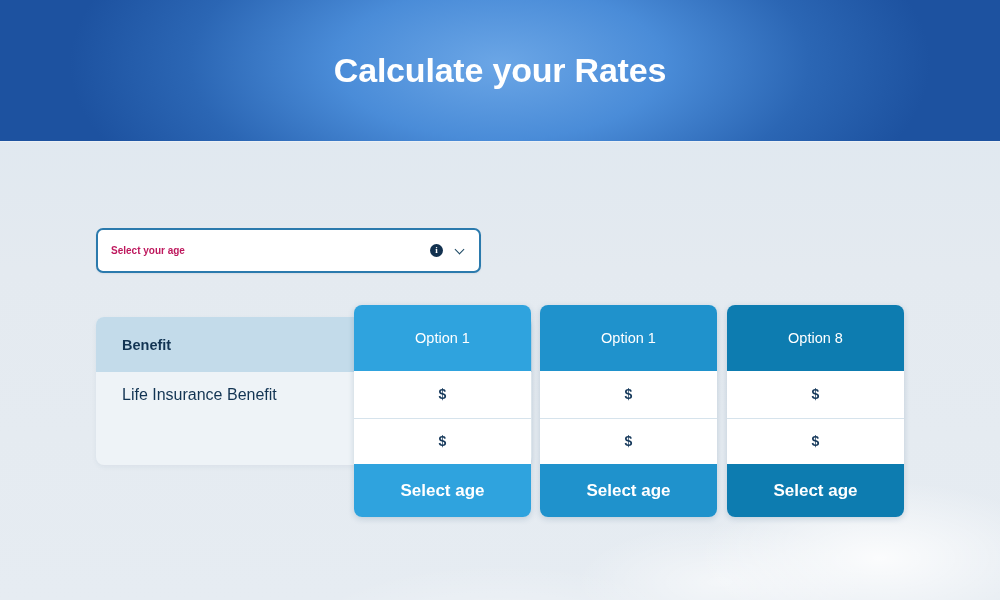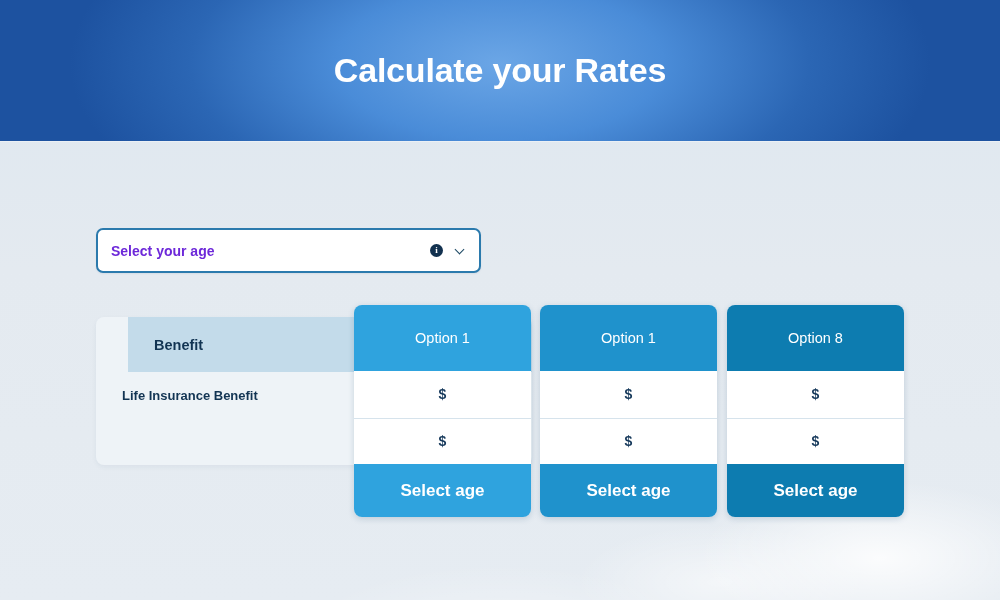"Select your age" #age-select-label { color: #6d28d9 -> #be185d; font-size: 14px -> 10px }
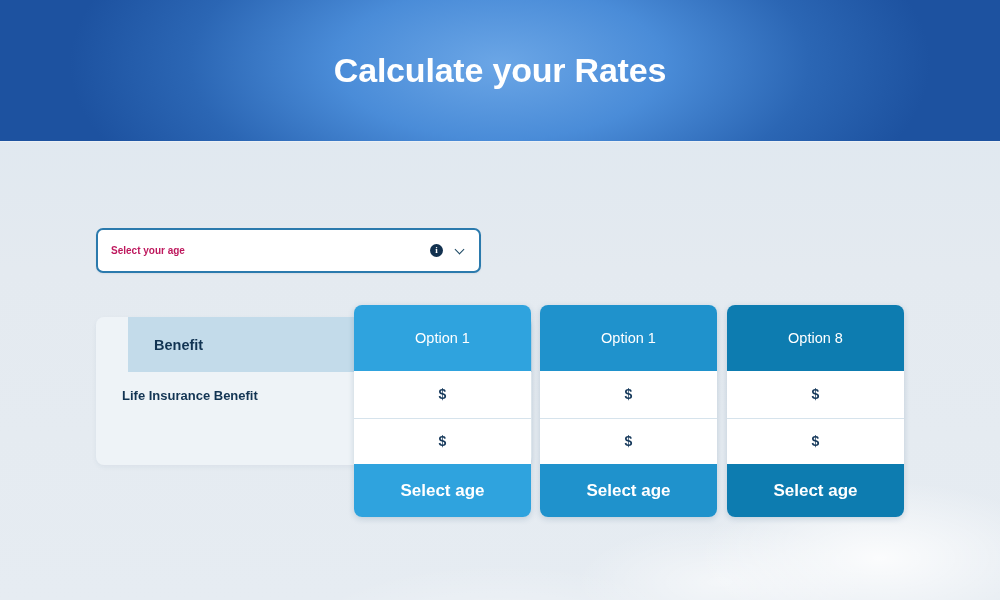"Benefit" #benefit-head { margin-left: 32px -> none }
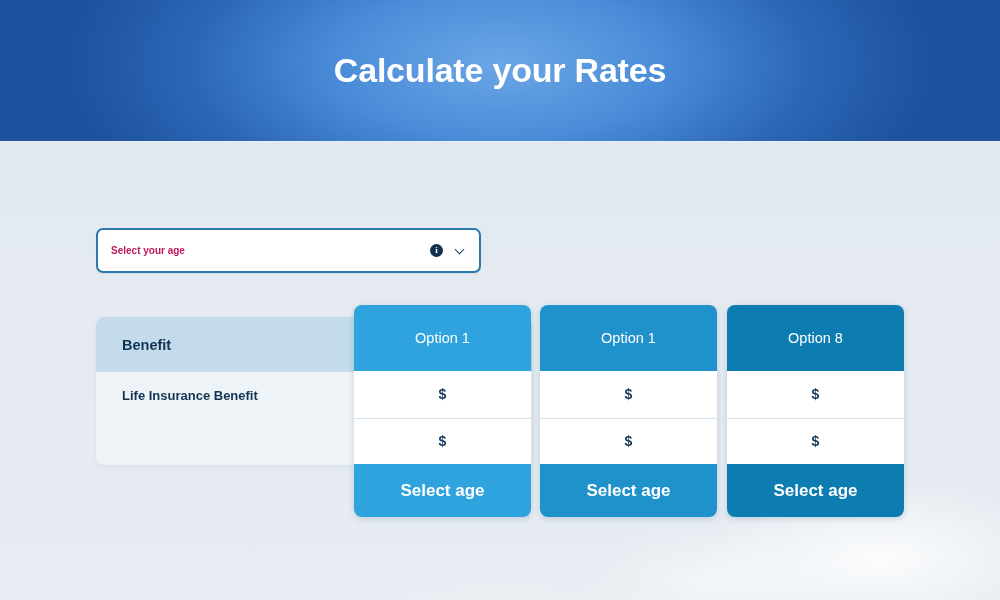"Life Insurance Benefit" .benefit-row-label { font-size: 13px -> 16px; font-weight: bold -> normal }
